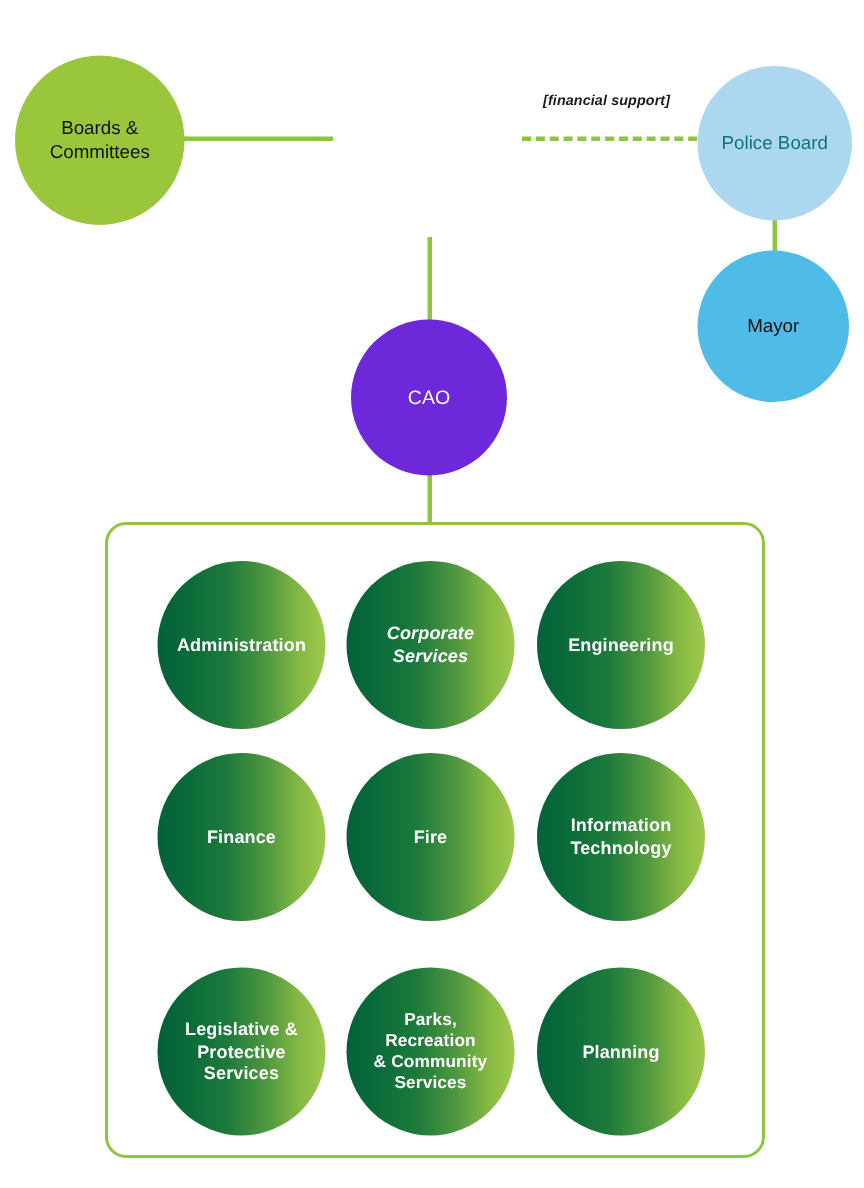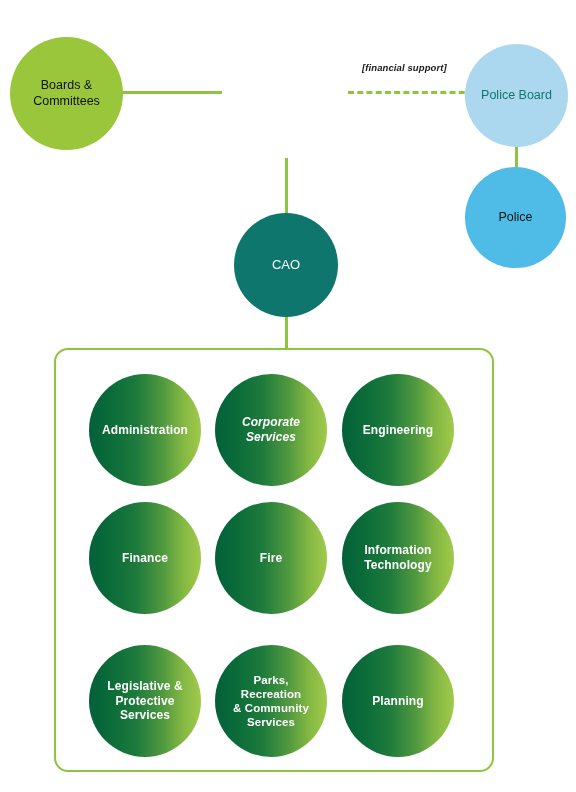"Police" span.node-label { text: Police -> Mayor }
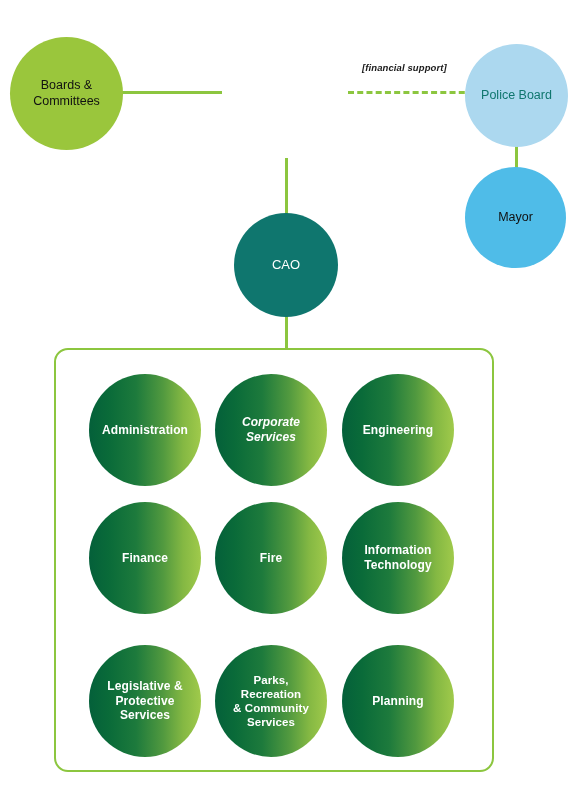"CAO" .node-cao { background: #0f766e -> #6d28d9 }
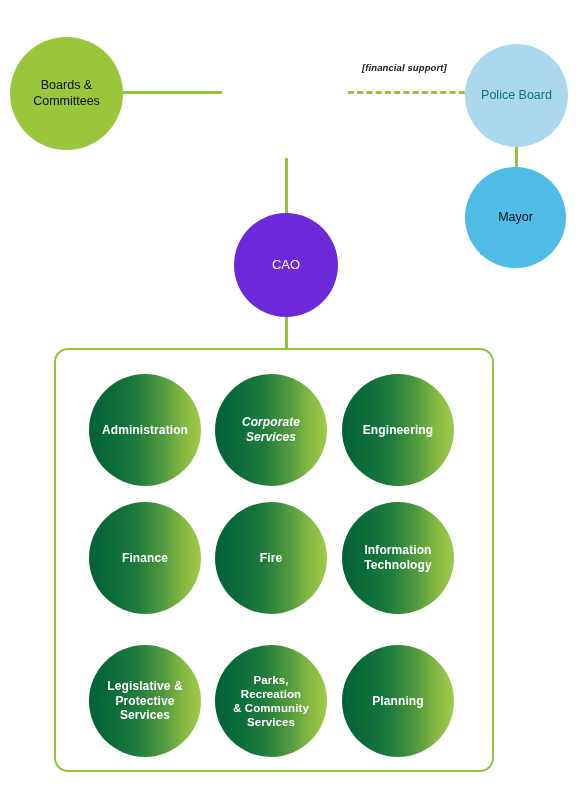"Administration" div { left: 54px -> 70px }
